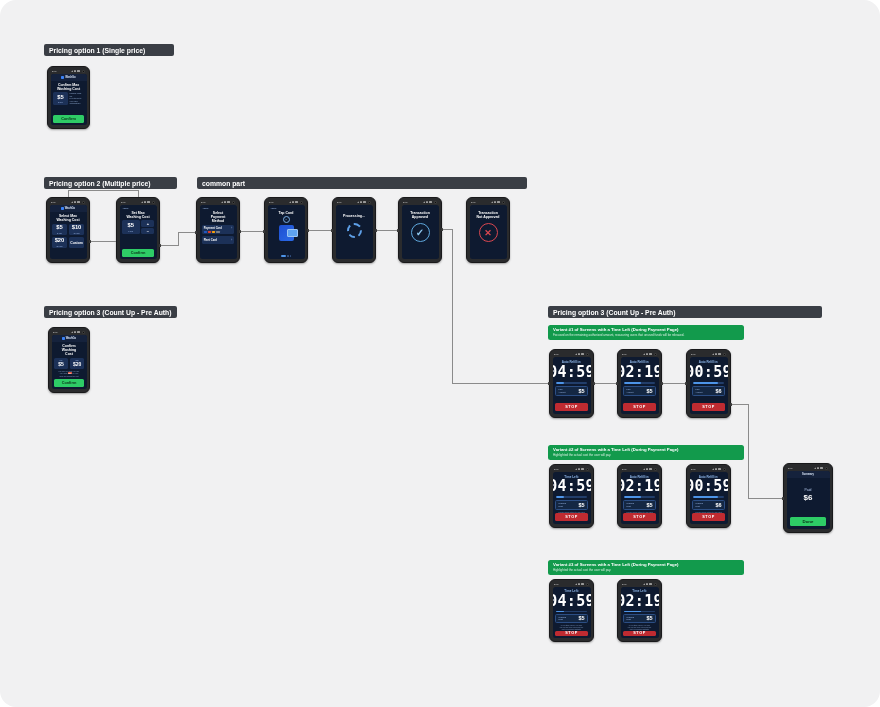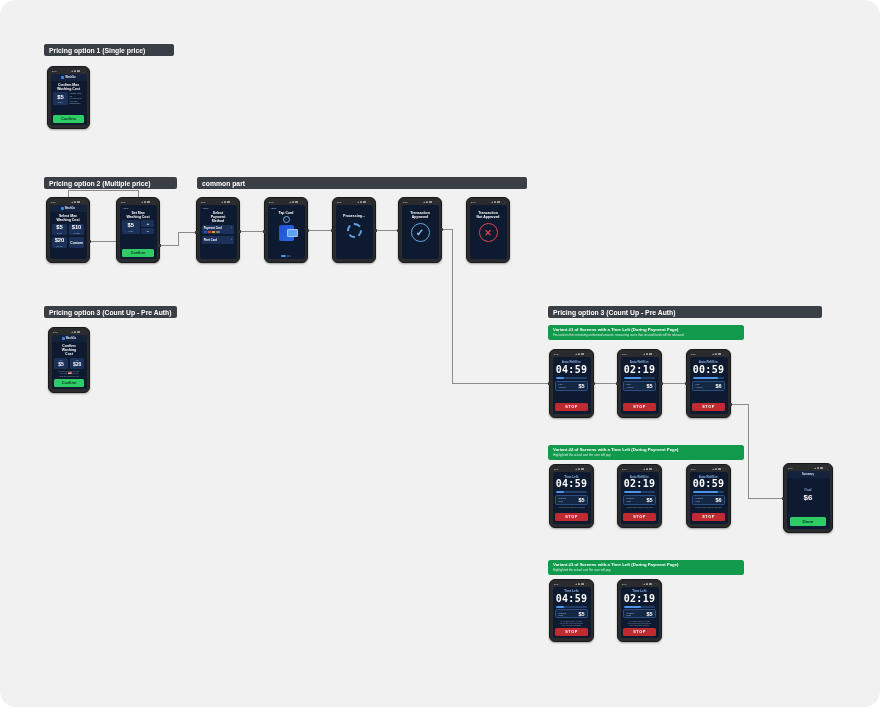"04:59" .timer { font-size: 10px -> 15px }
